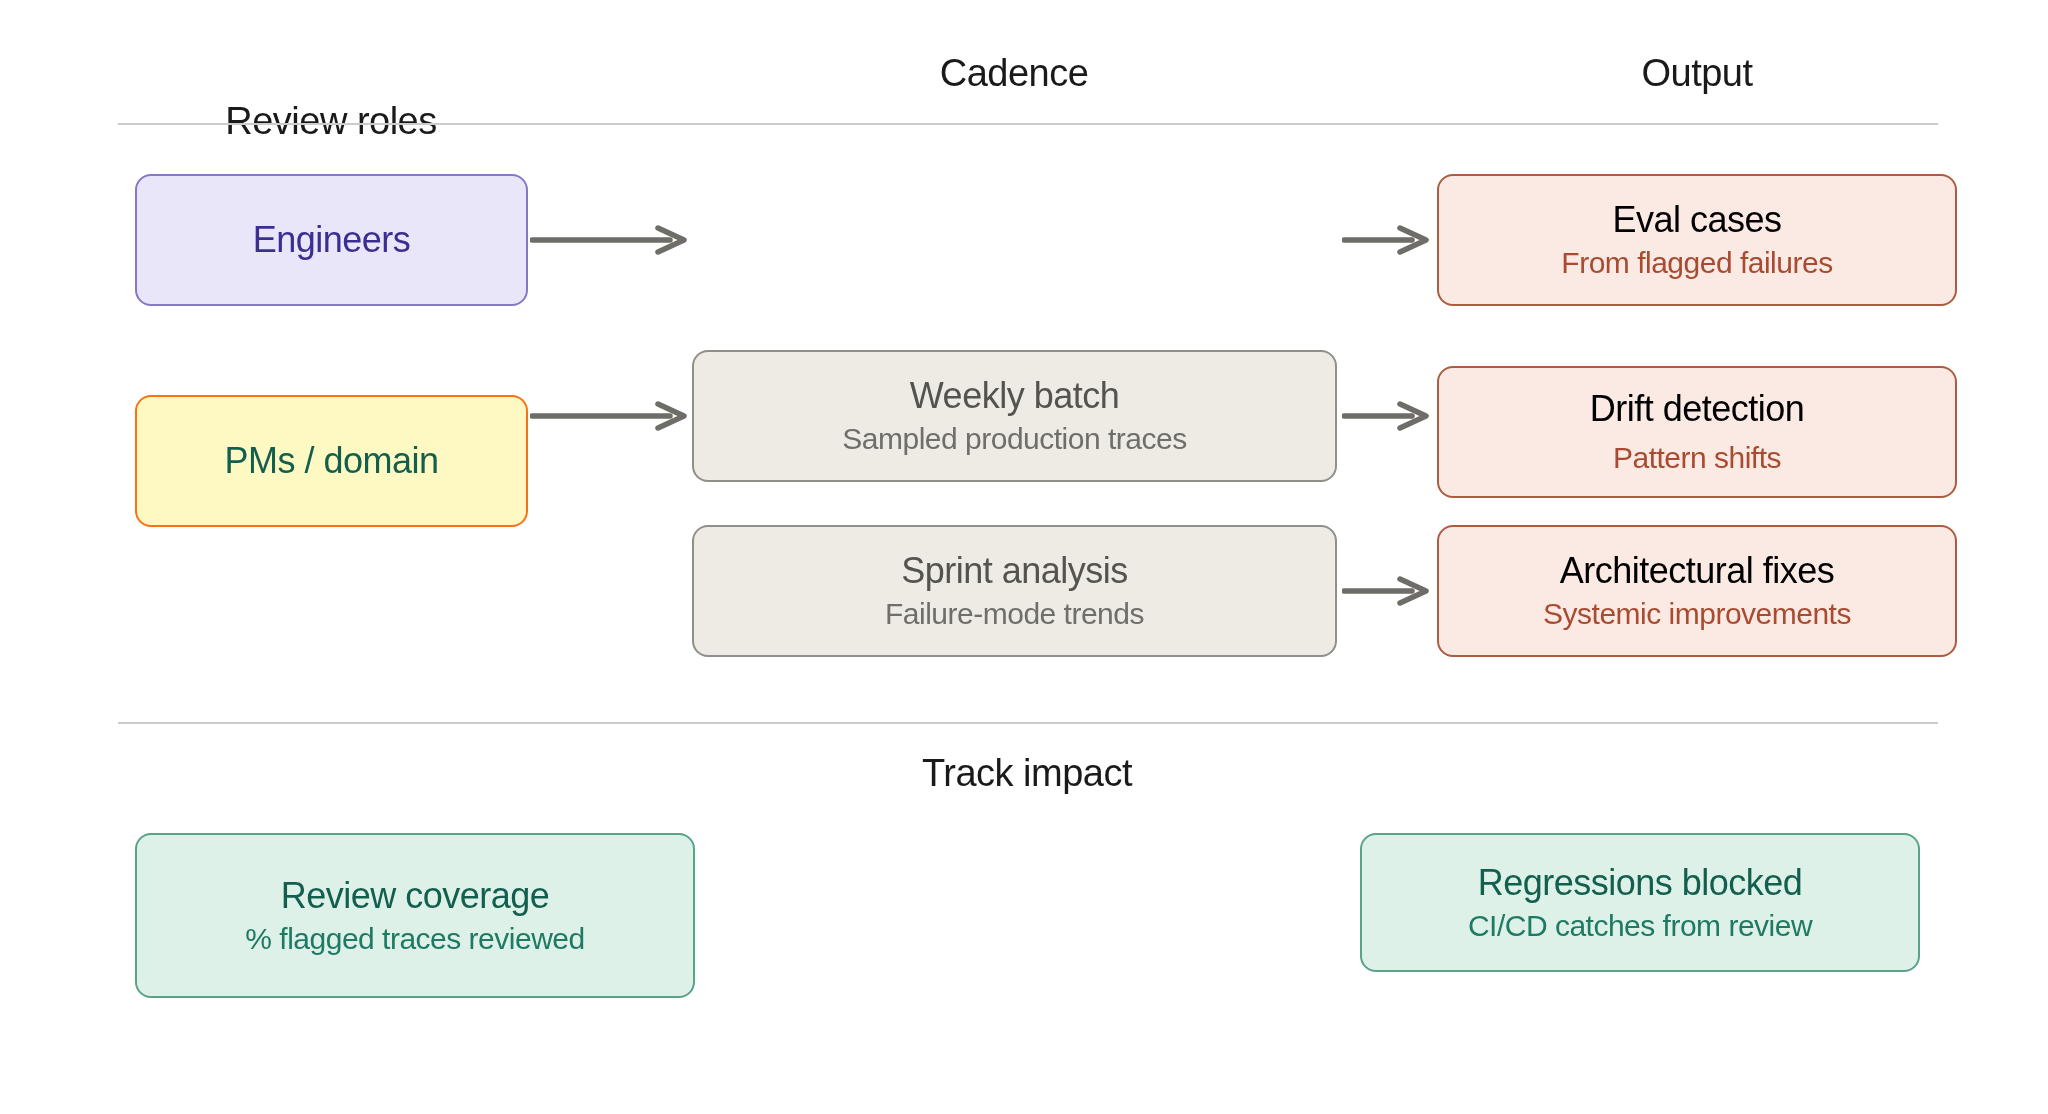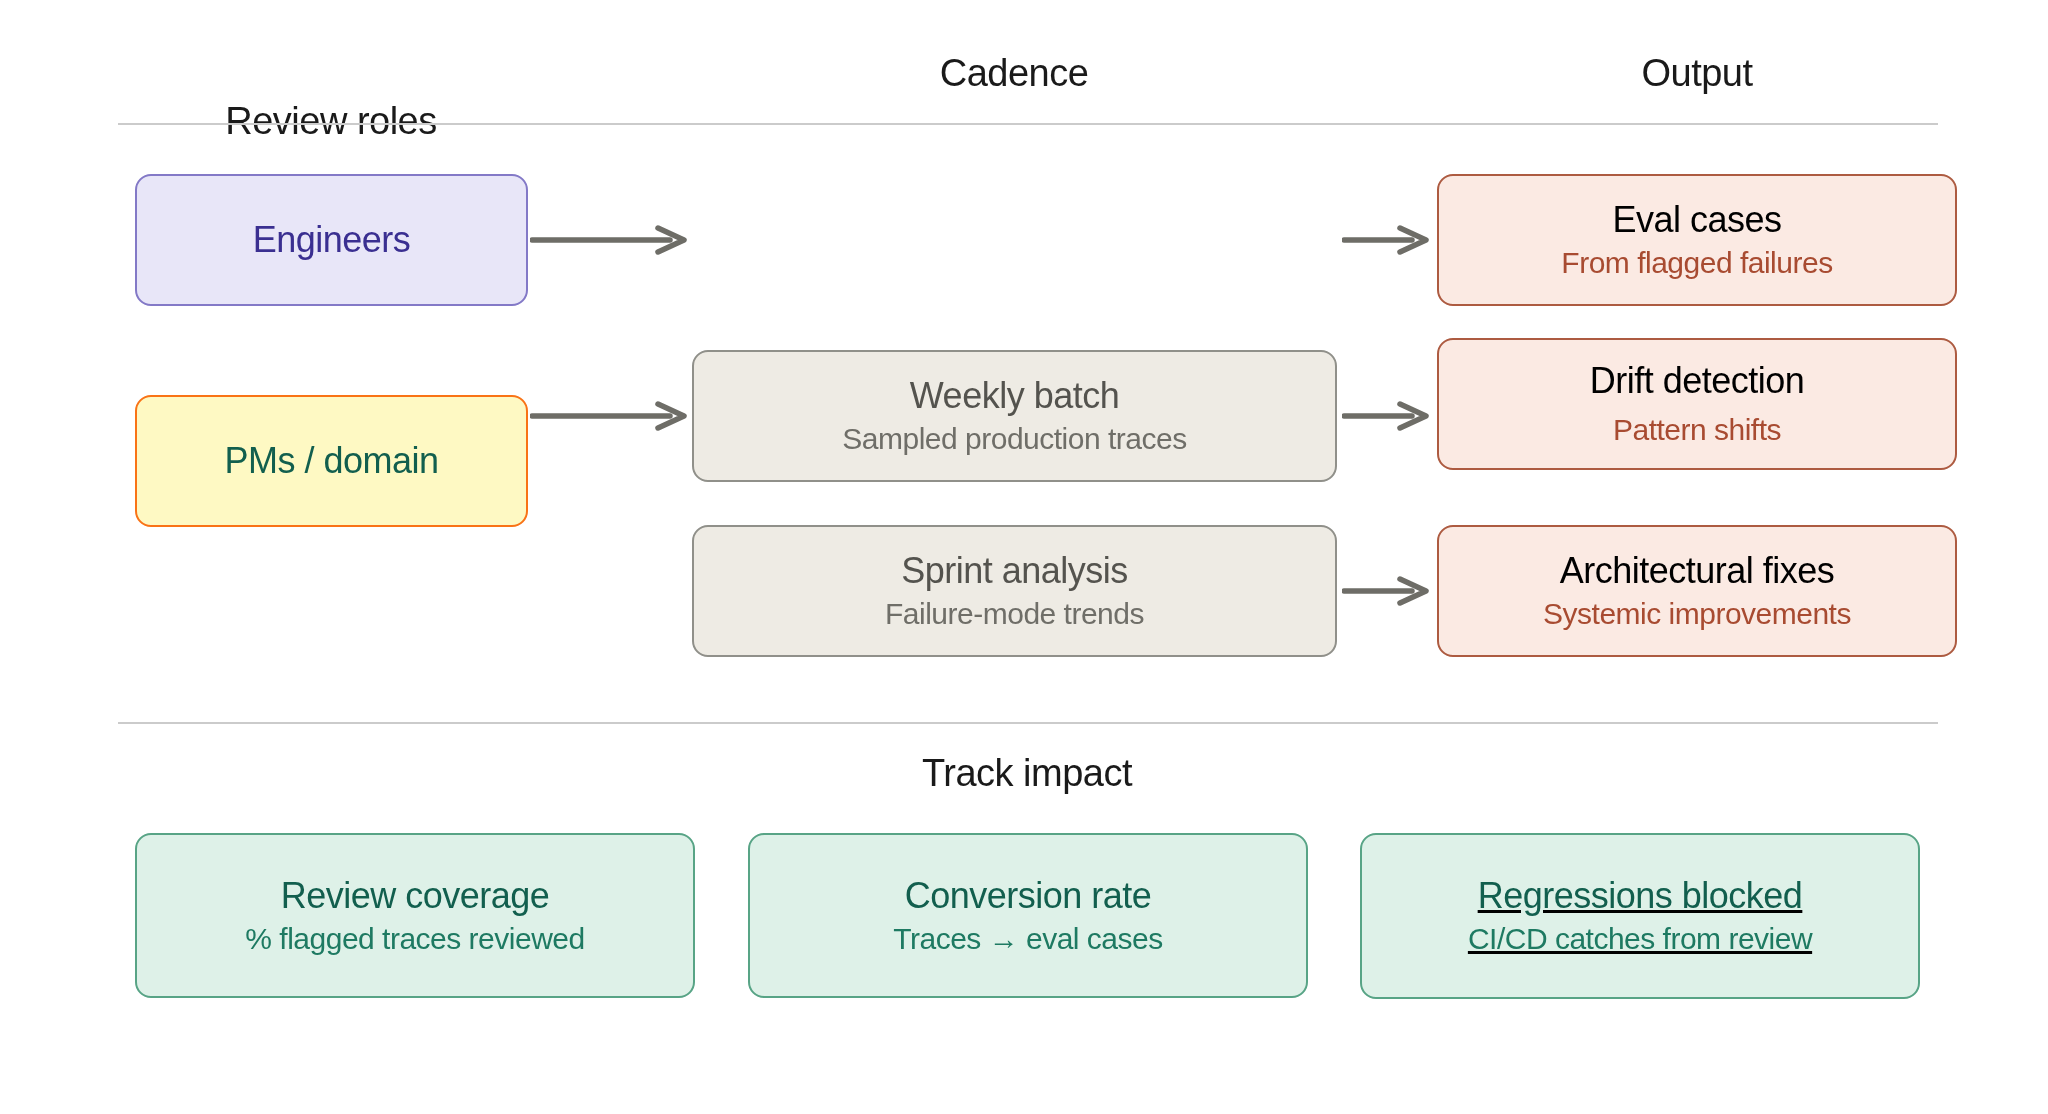"Drift detection" div.box { top: 338px -> 366px }
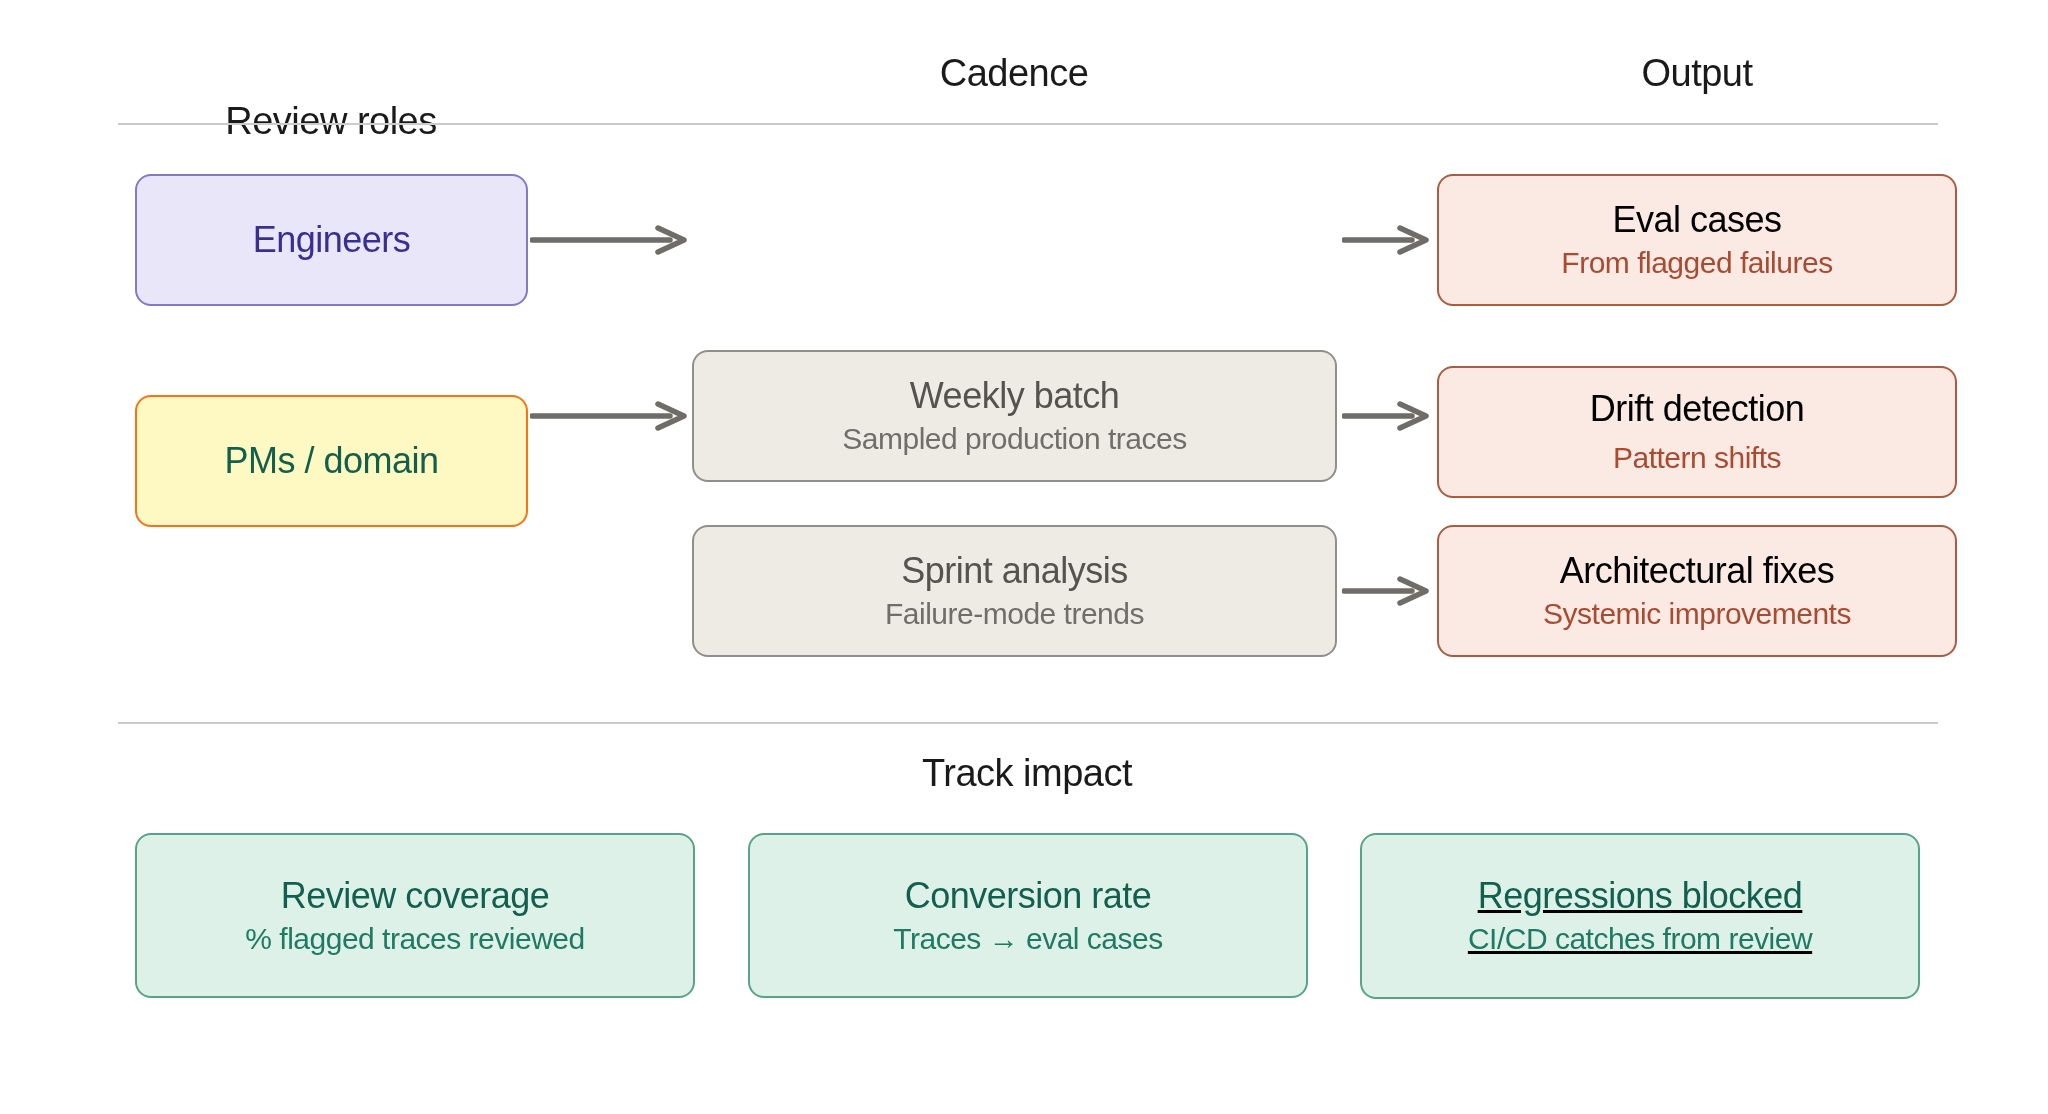"Conversion rate" div.box { html: <div> <div>Conversion rate</div> <div>Traces → eval cases</div> </div> -> none }
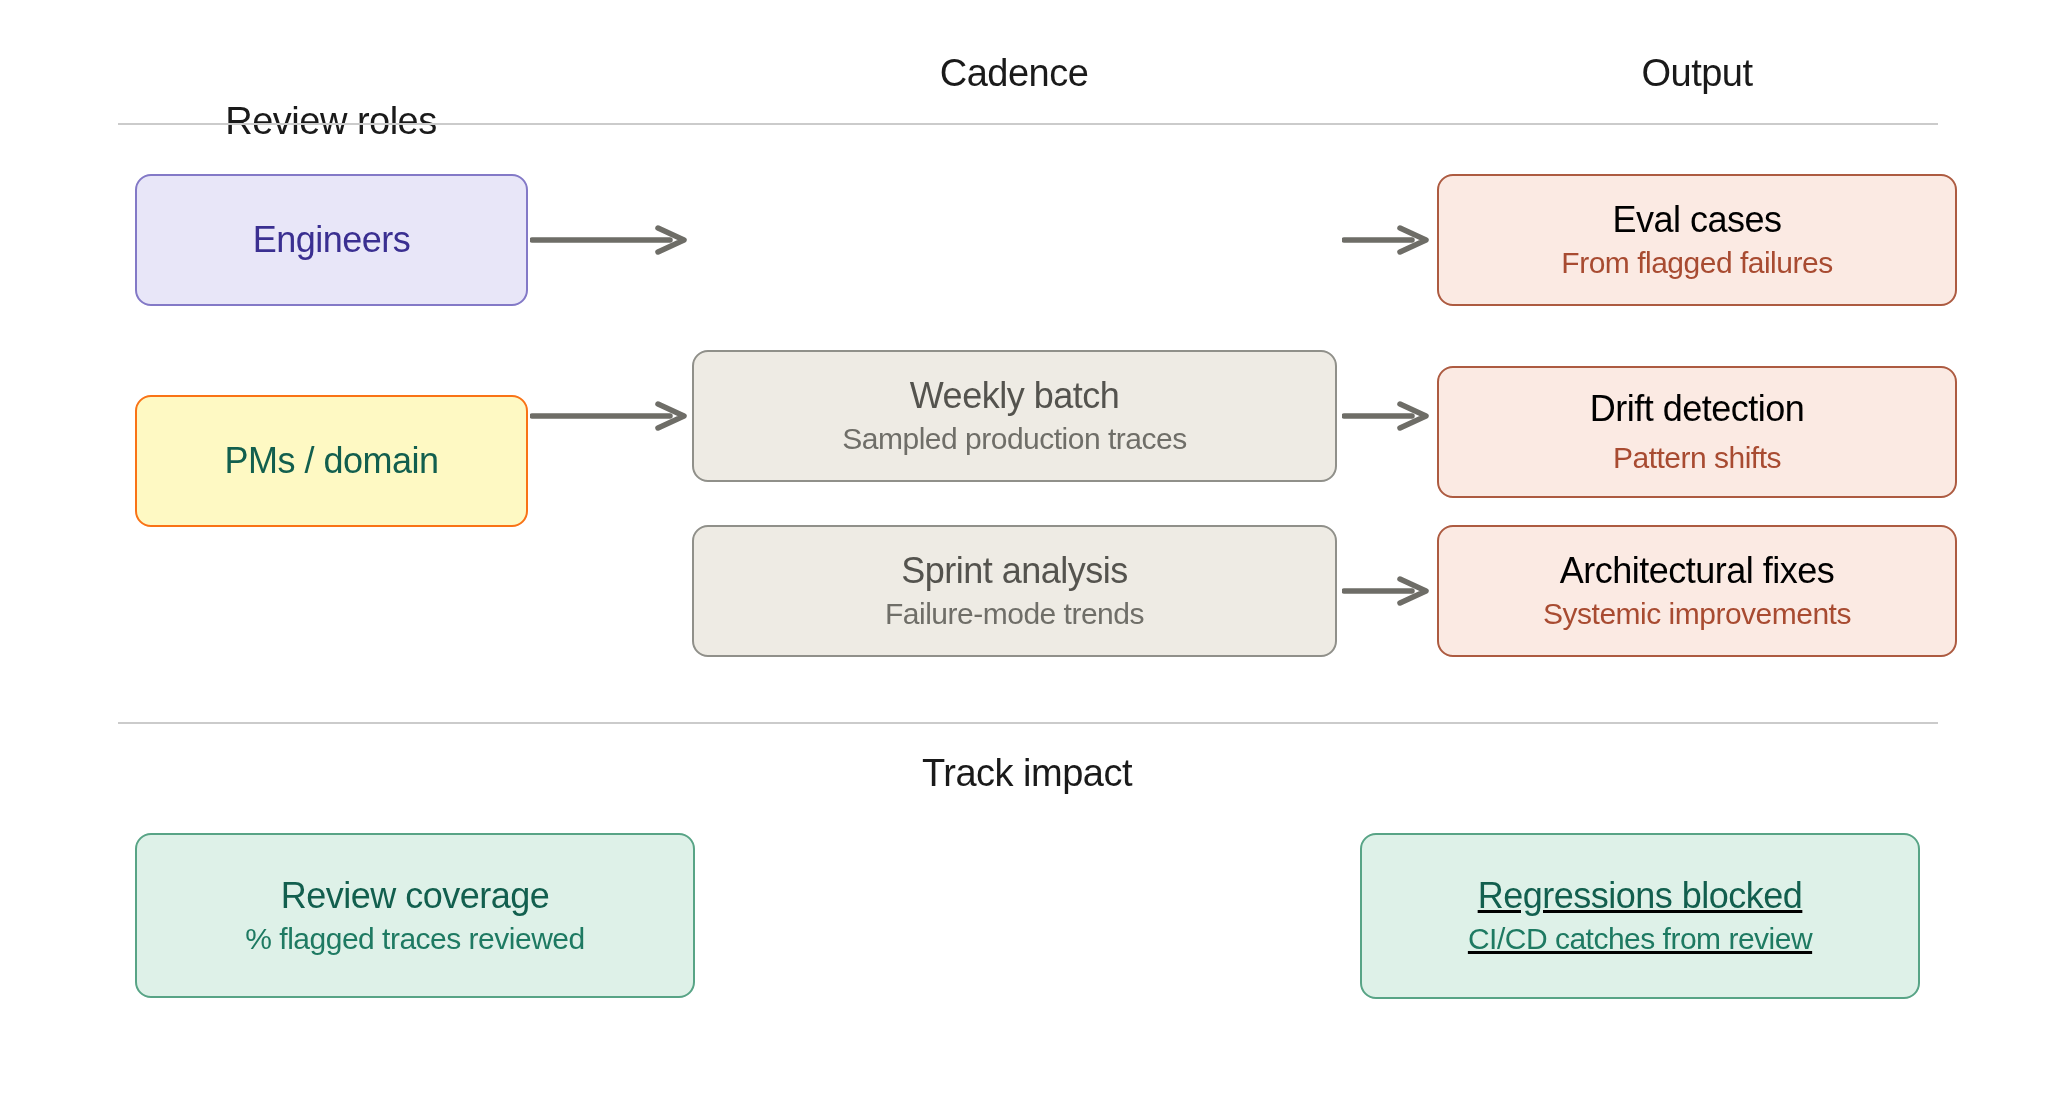"Regressions blocked" div.box { height: 166px -> 139px; text-decoration: underline -> none }
